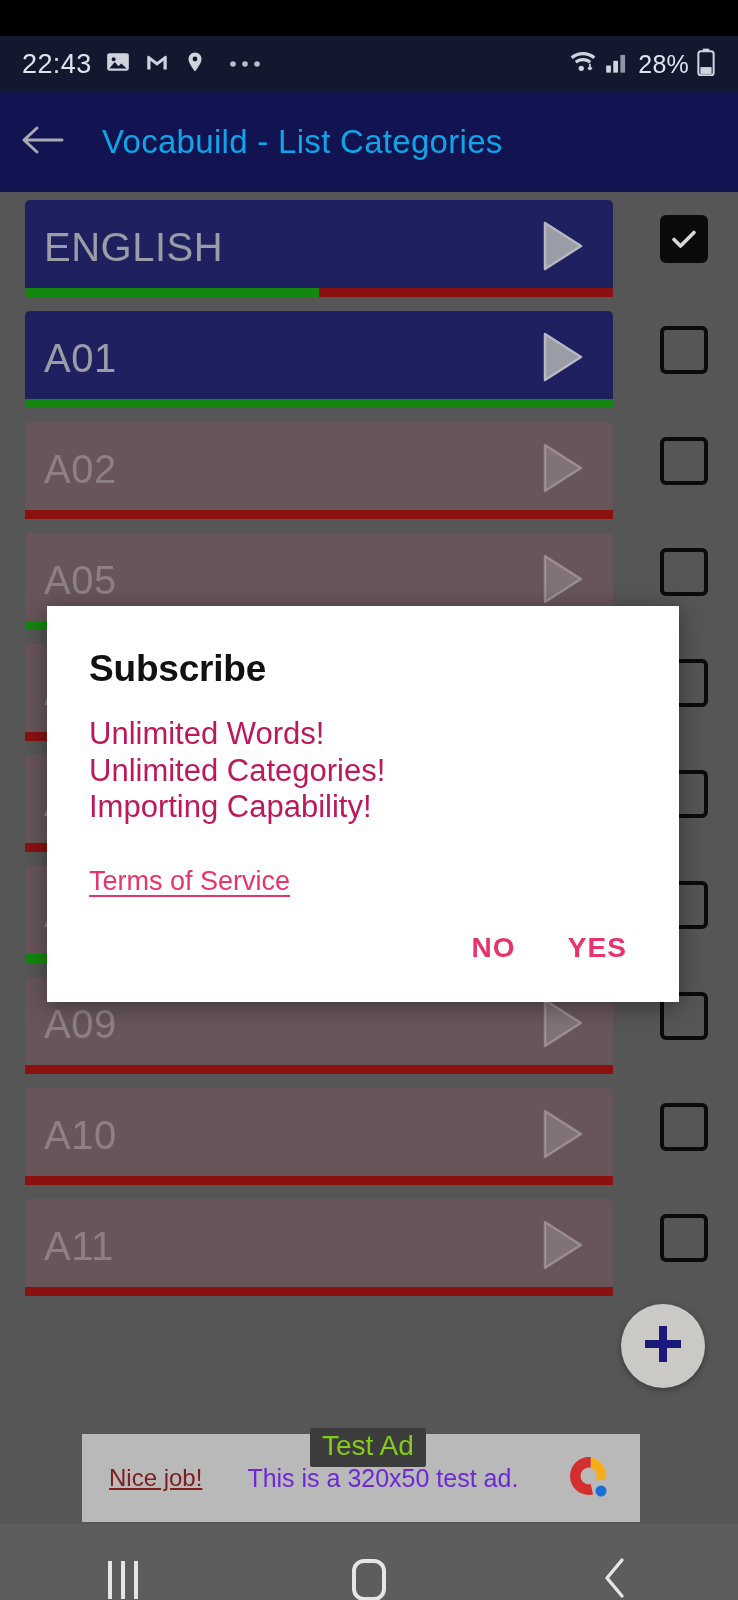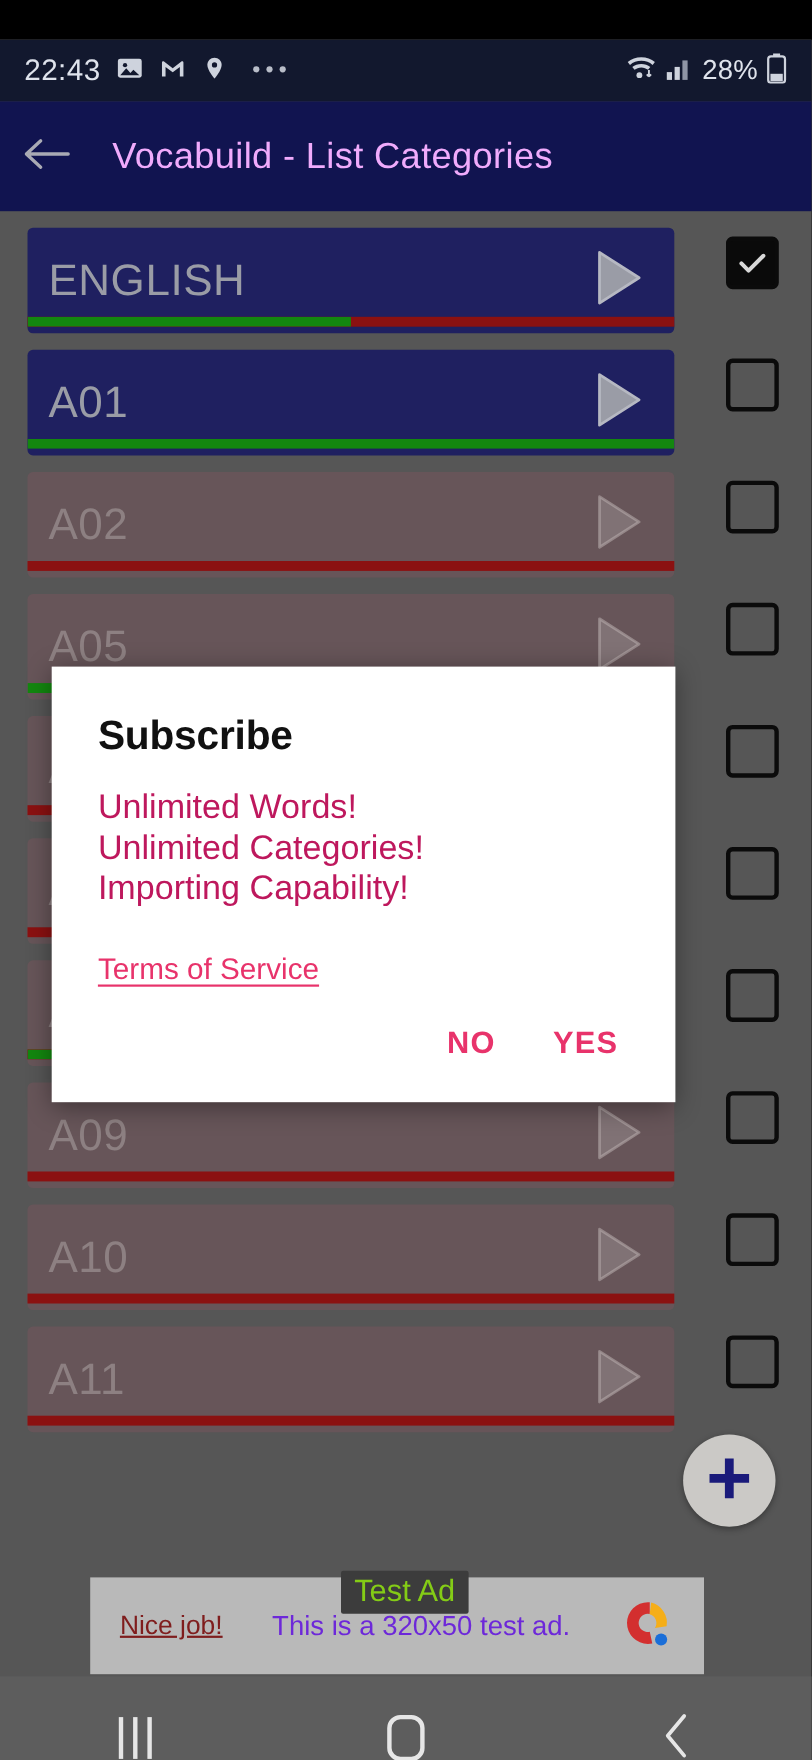"Vocabuild - List Categories" #app-bar-title { color: #f0abfc -> #0ea5e9 }
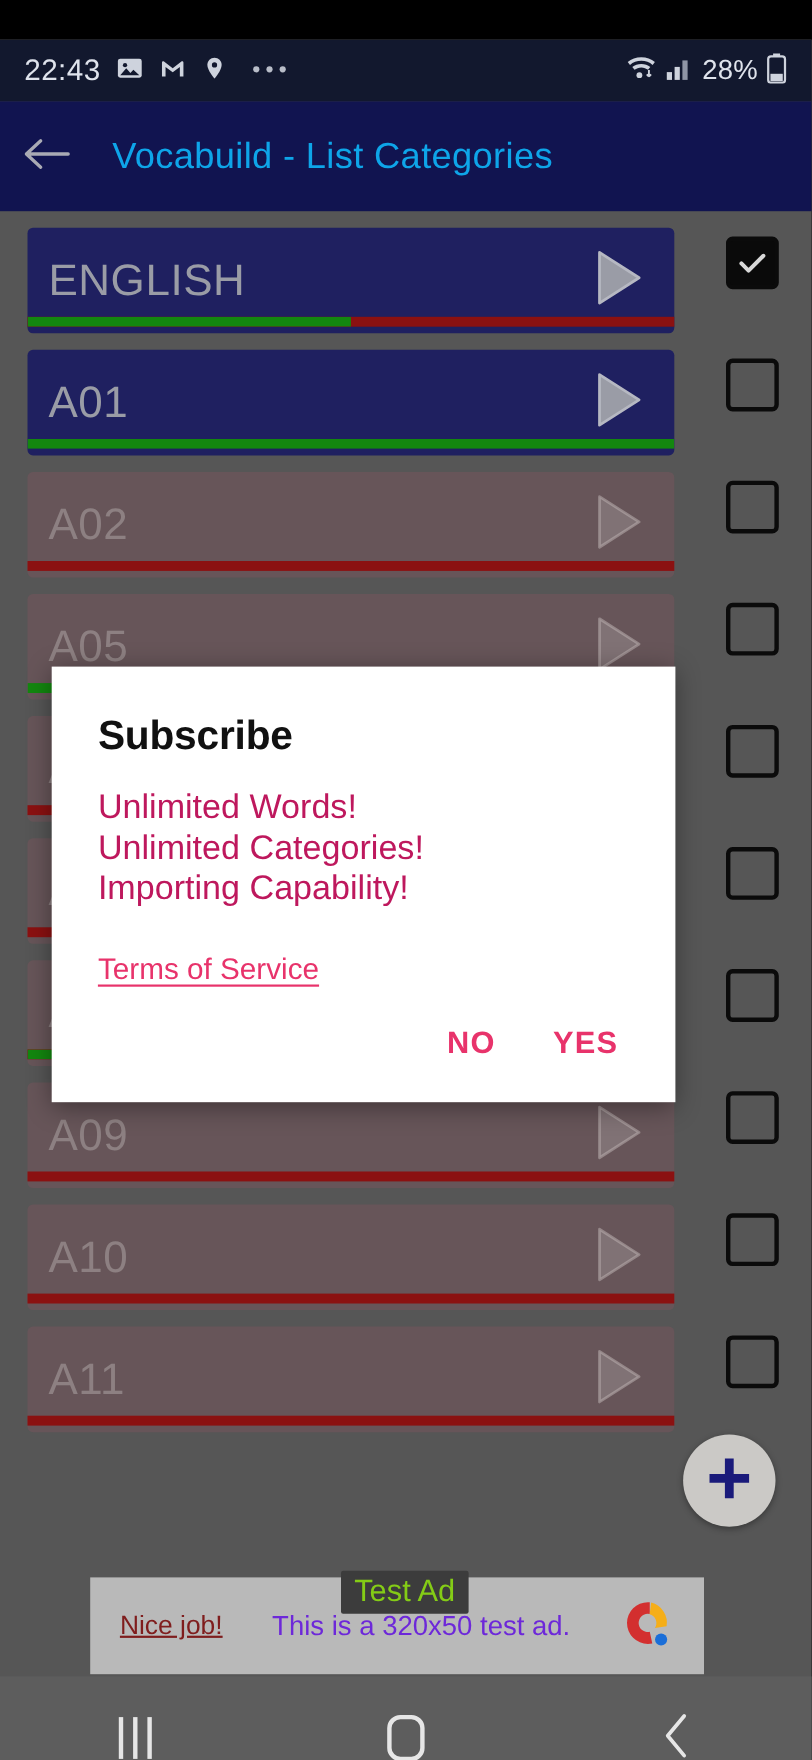"ENGLISH" .list-row { align-items: flex-end -> center }
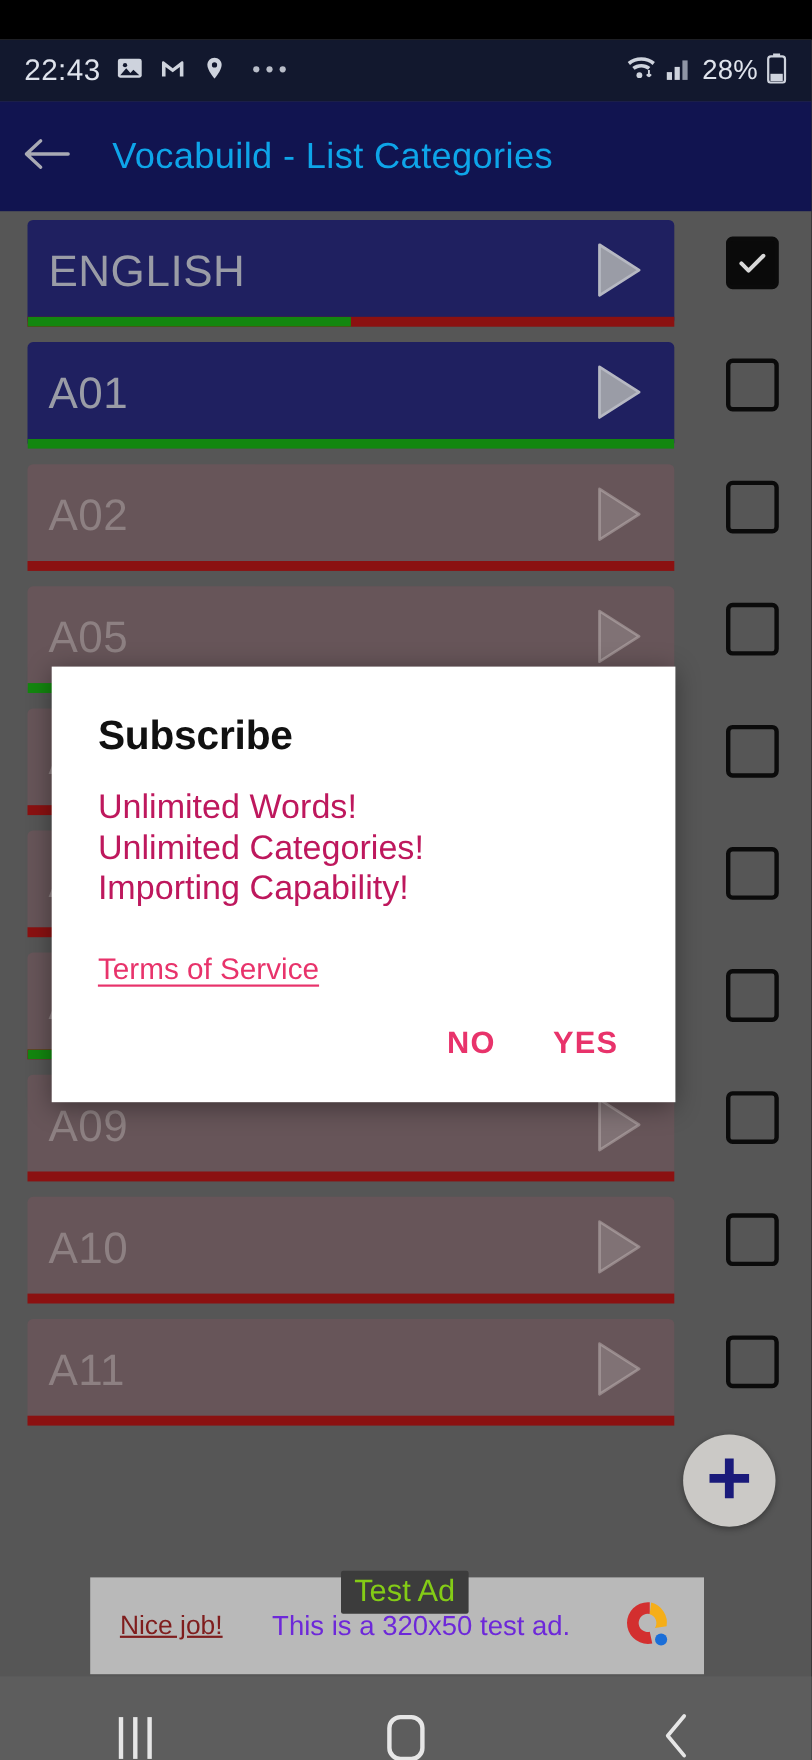"Subscribe" #subscribe-dialog { width: 567px -> 632px }
